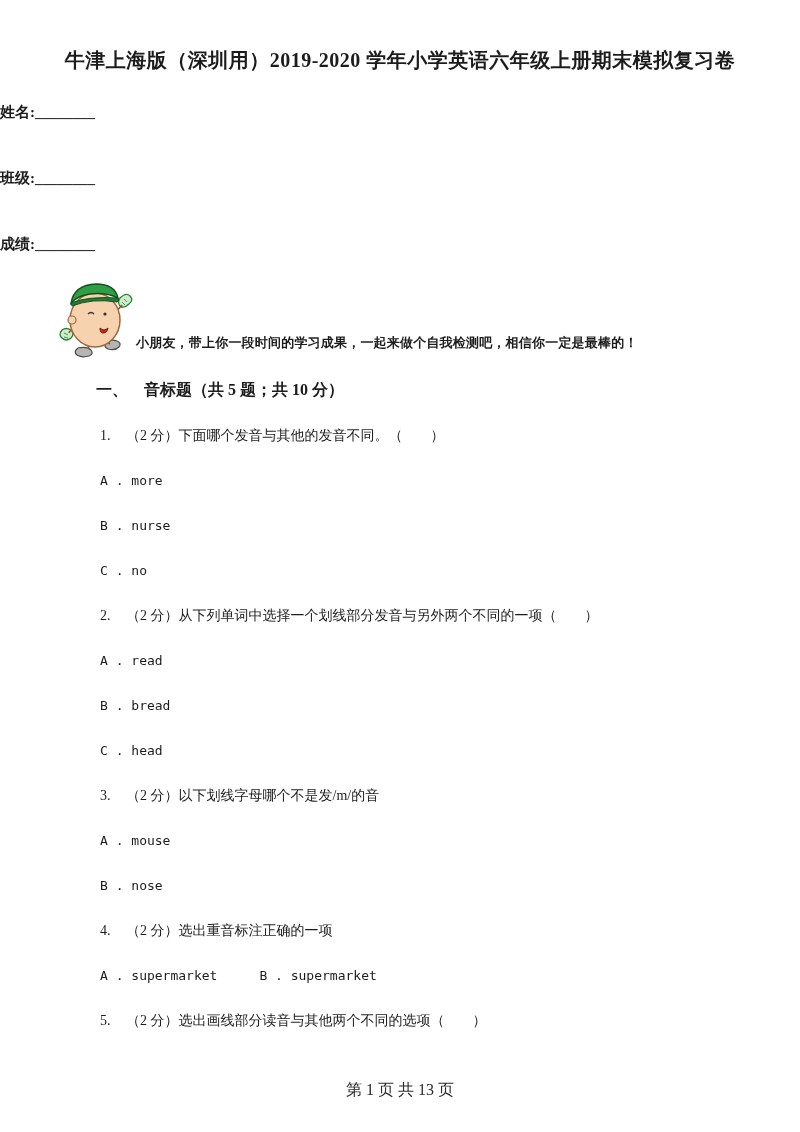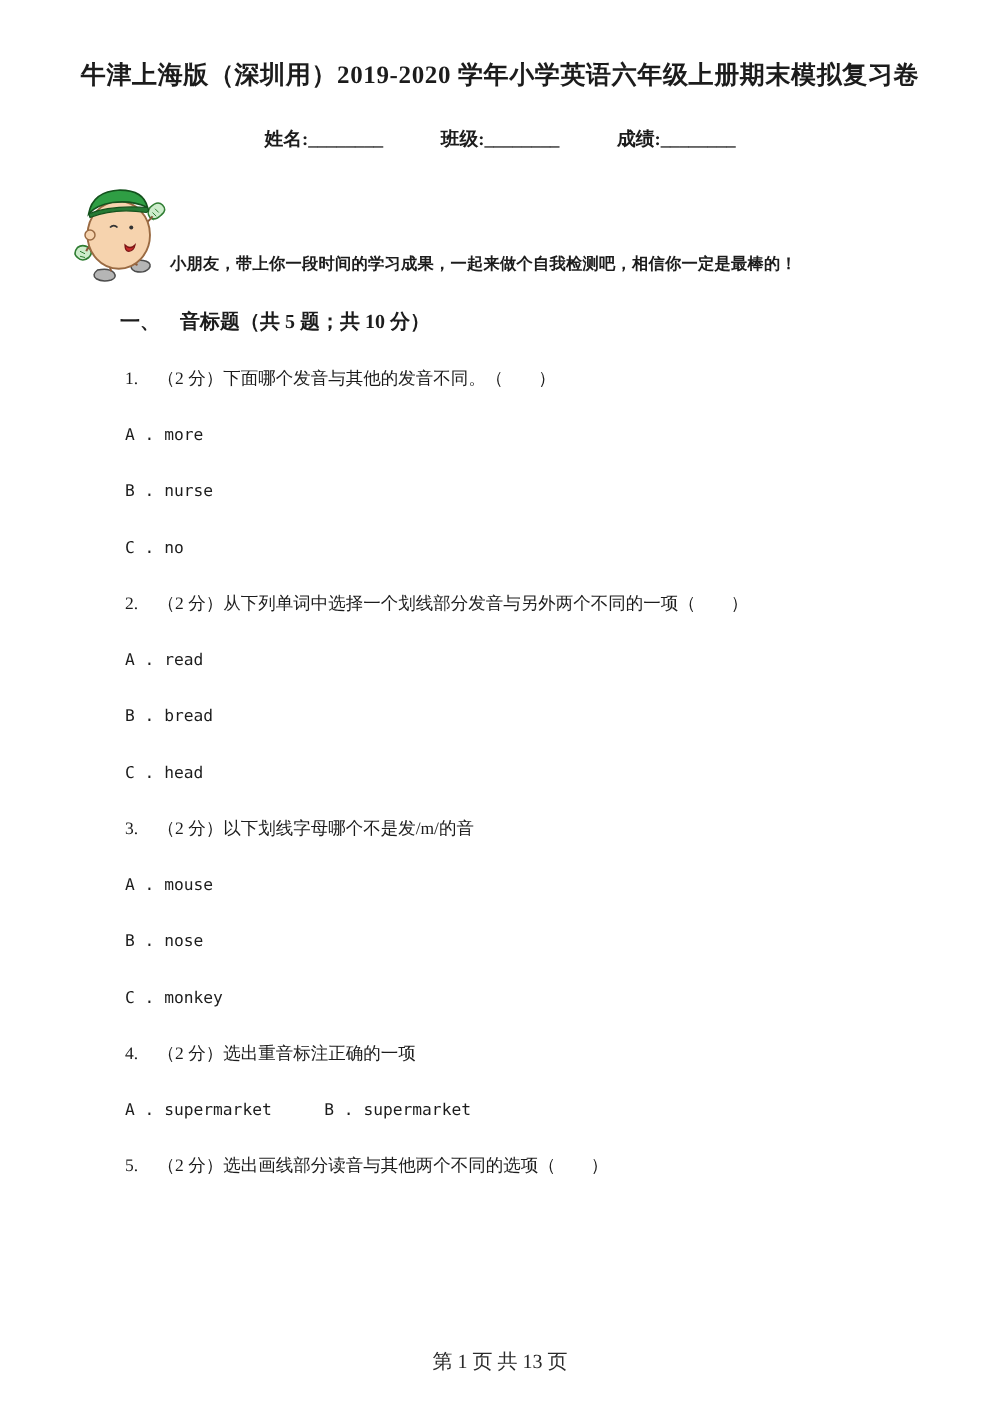"姓名:________" .meta-row { flex-direction: none -> column }
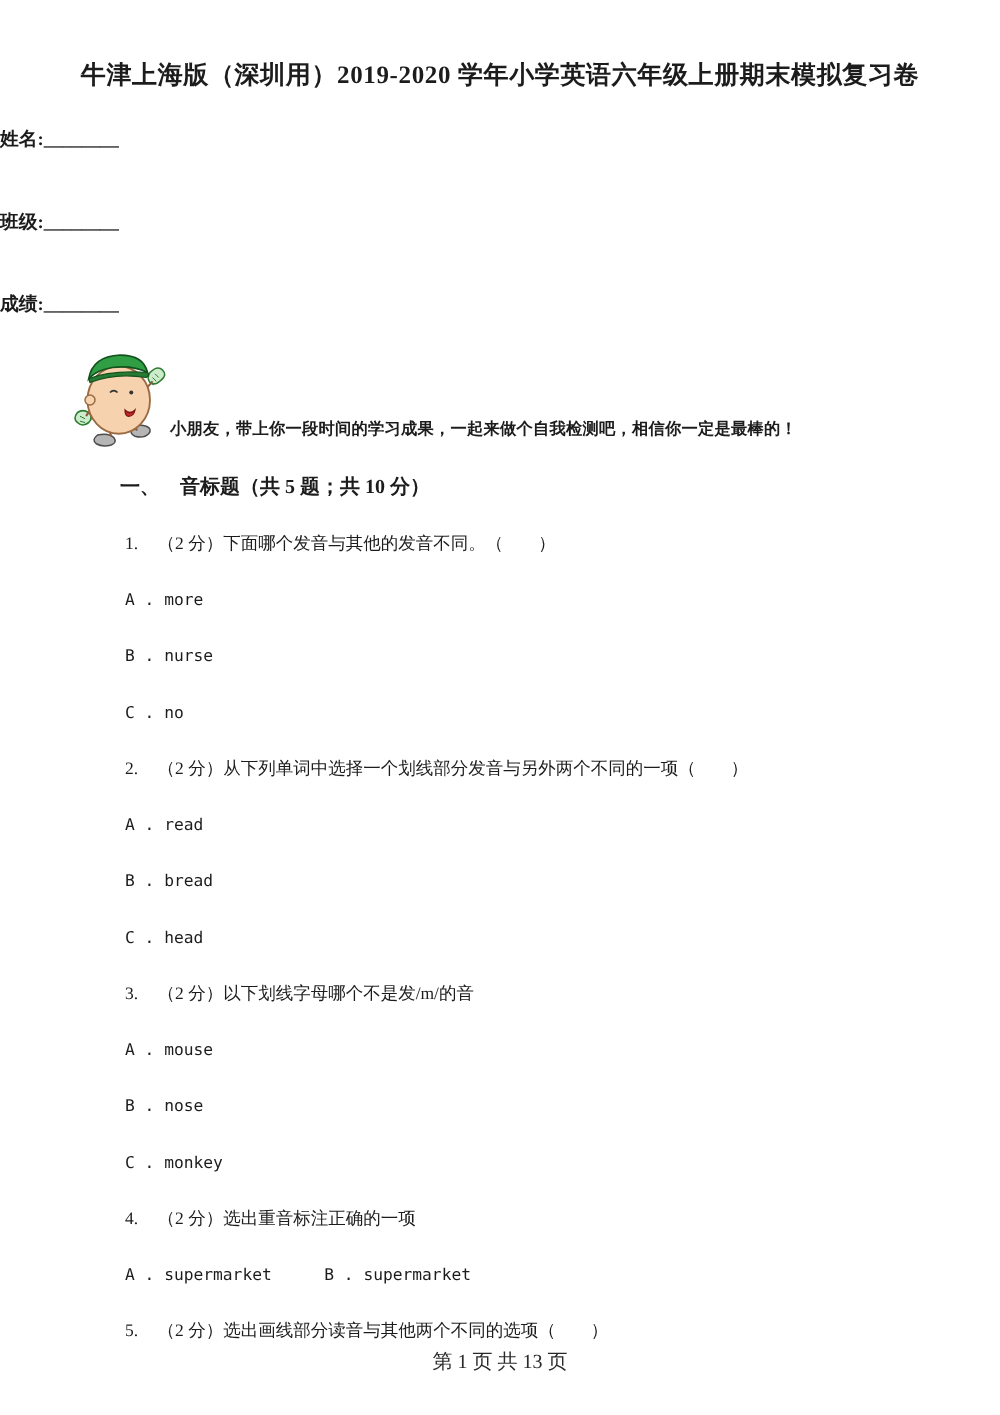"C . monkey" div.line { html: <div>C . monkey</div> -> none }
